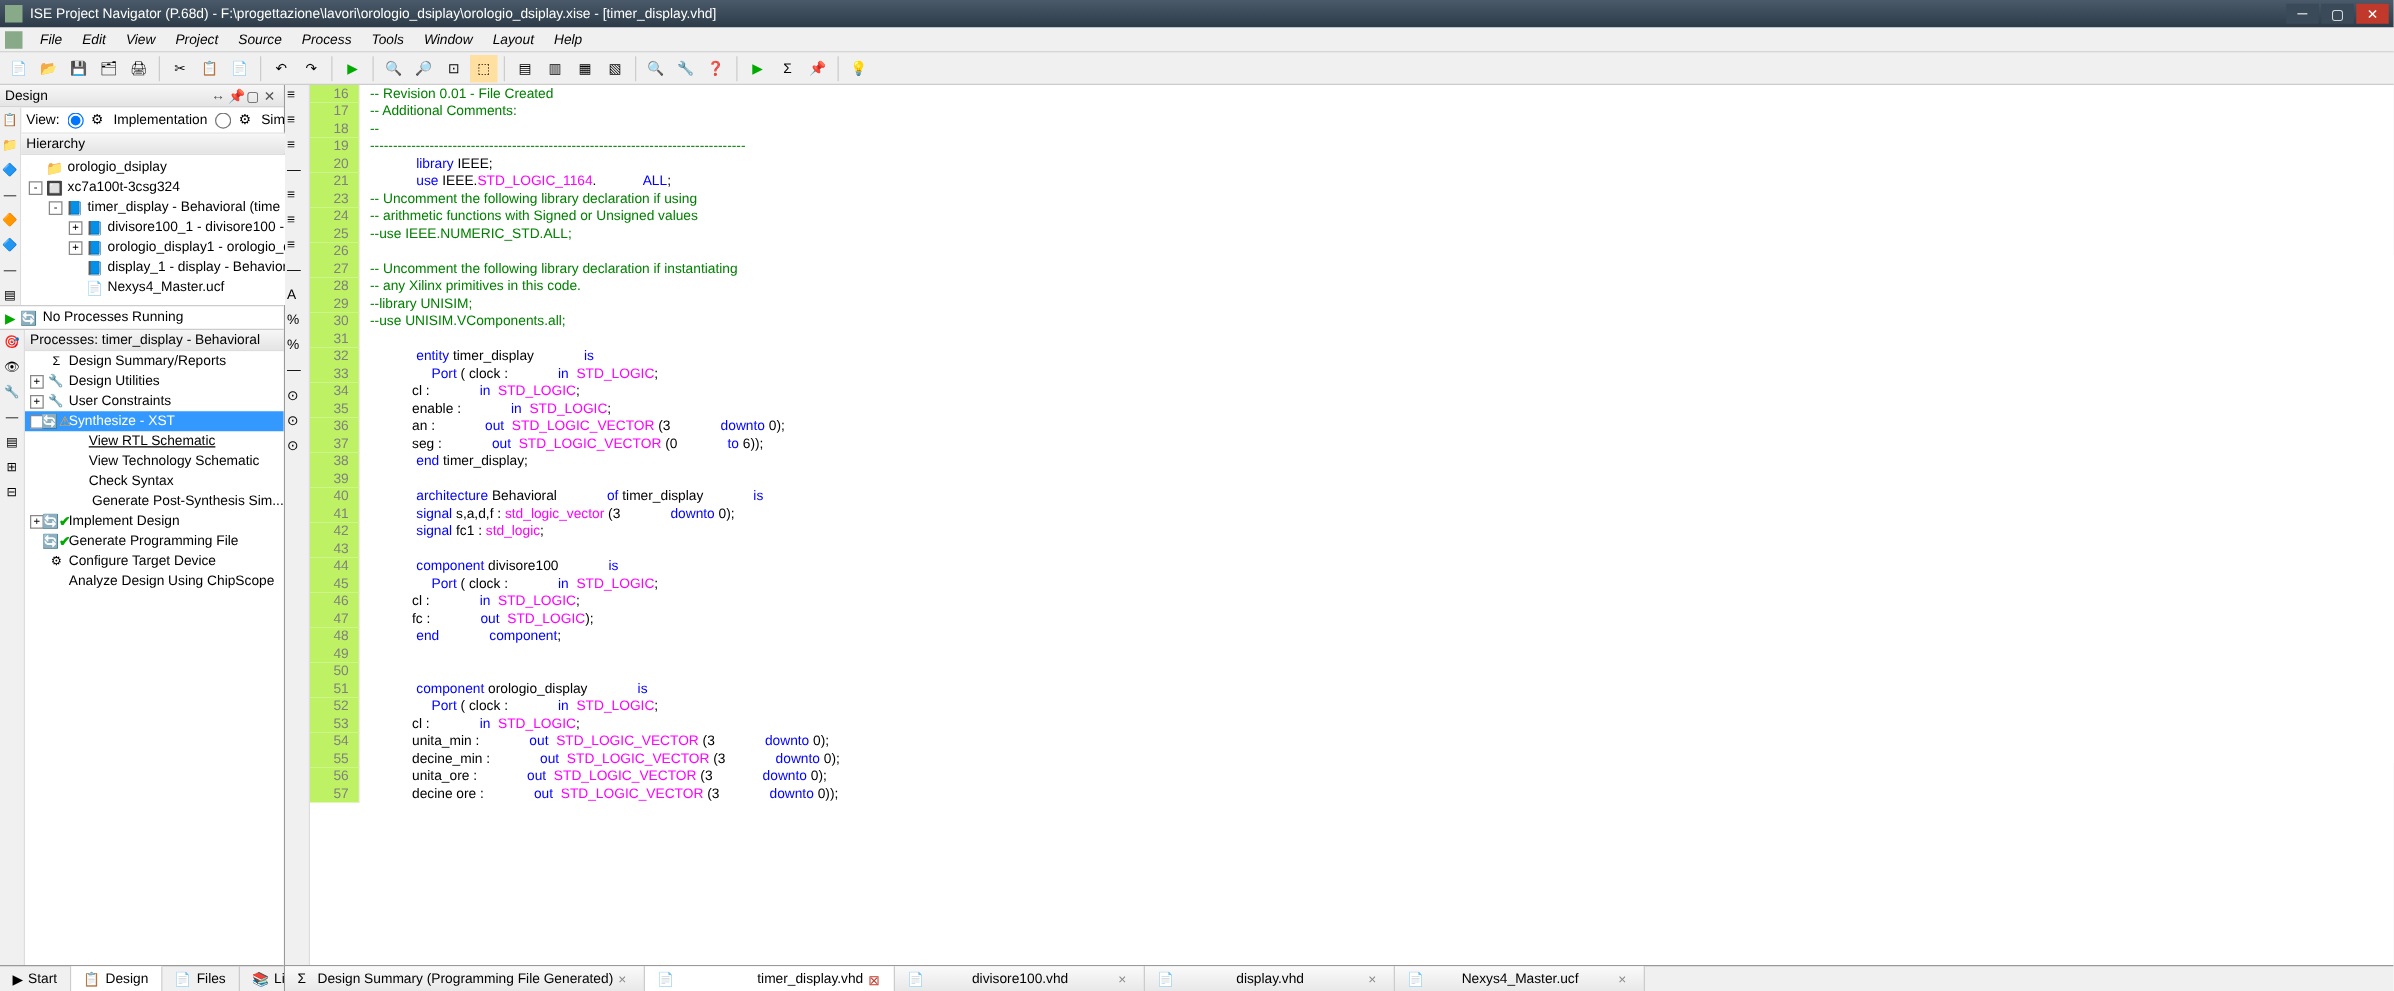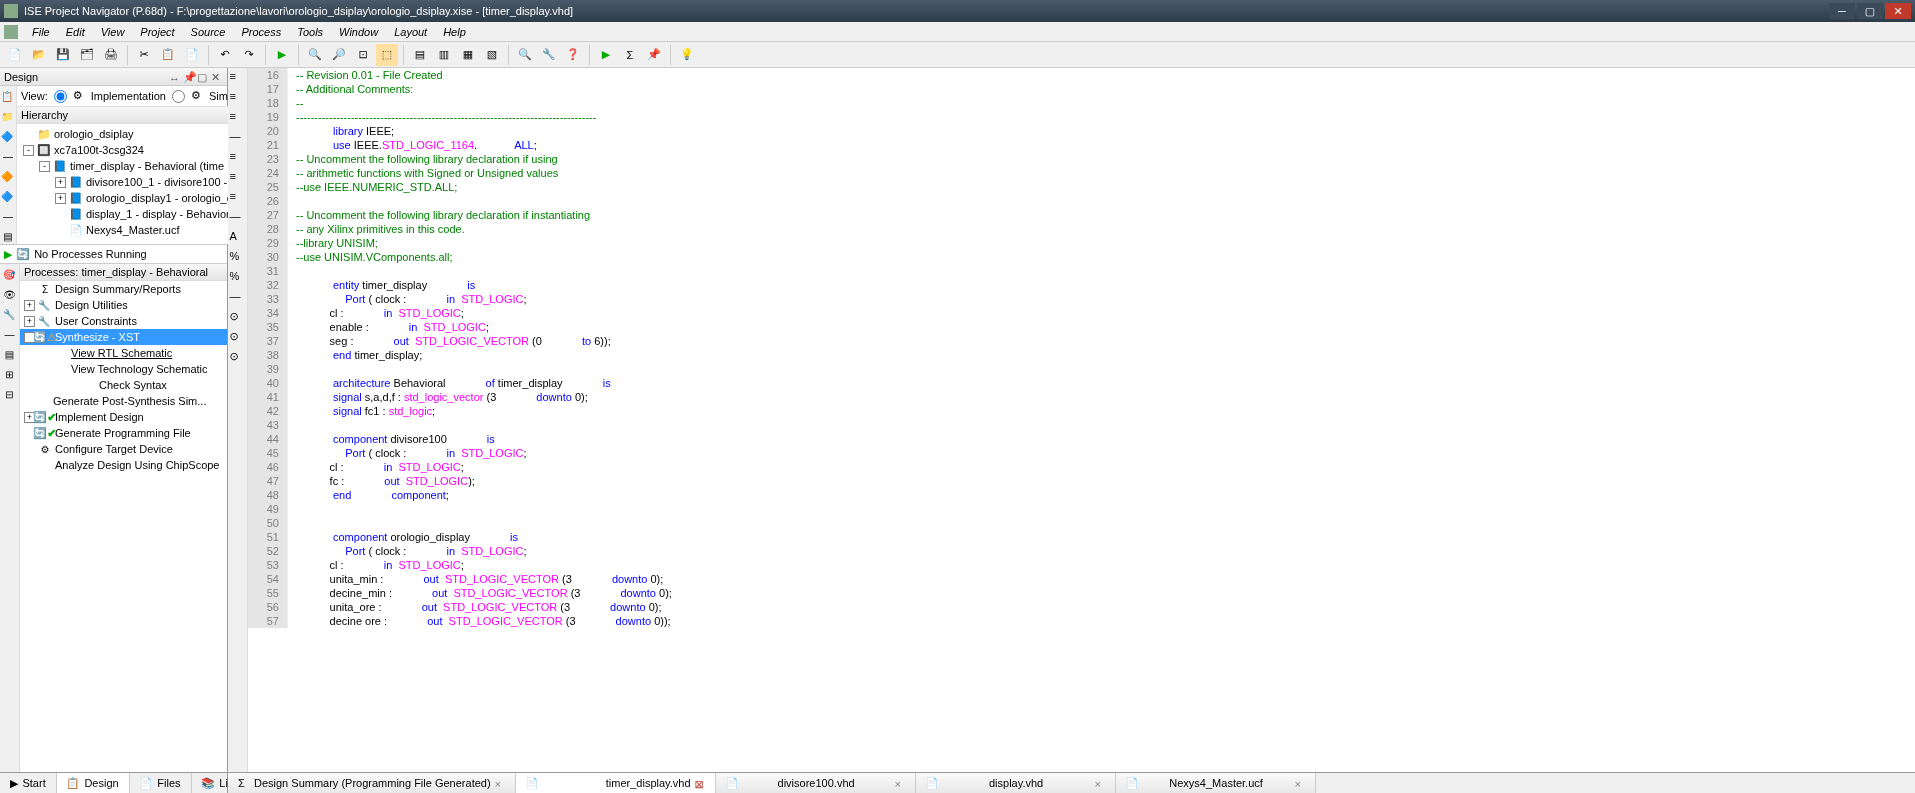"16" .gutter { background: #e5e5e5 -> #bef264 }
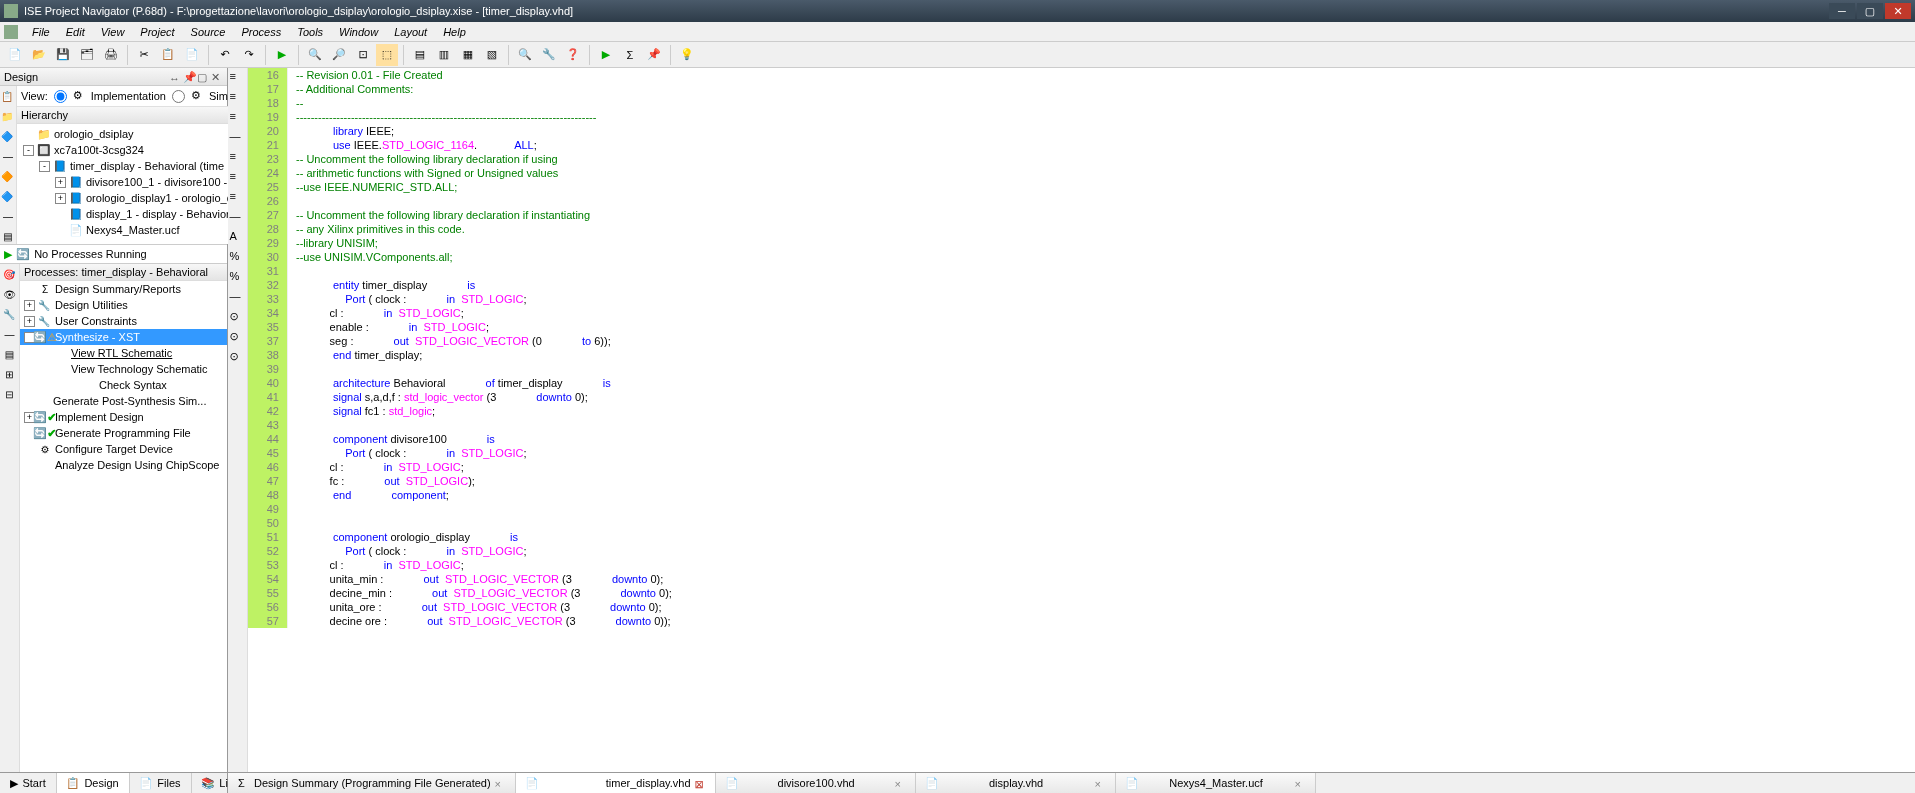"36" div.code-line { html: none -> <div> <div>36</div> <div><span> an : </span><span>out</span><span> </span><span>STD_LOGIC_VECTOR</span><span> (3 </span><span>downto</span><span> 0);</span></div> </div> }
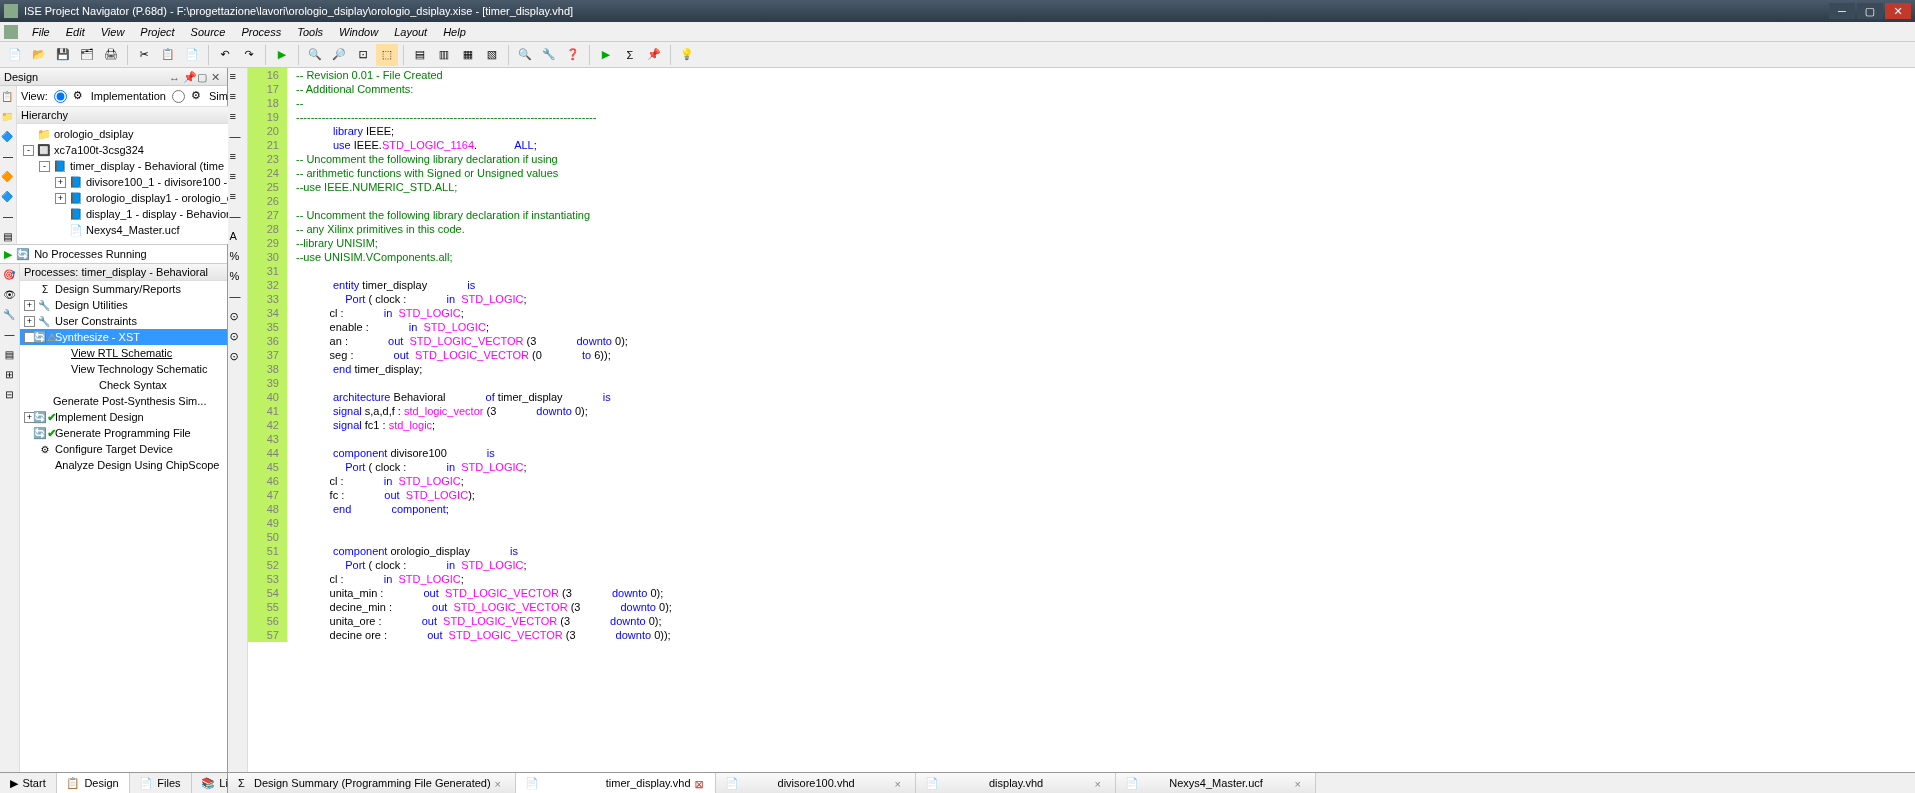"Check Syntax" div.proc-row { margin-left: 28px -> none }
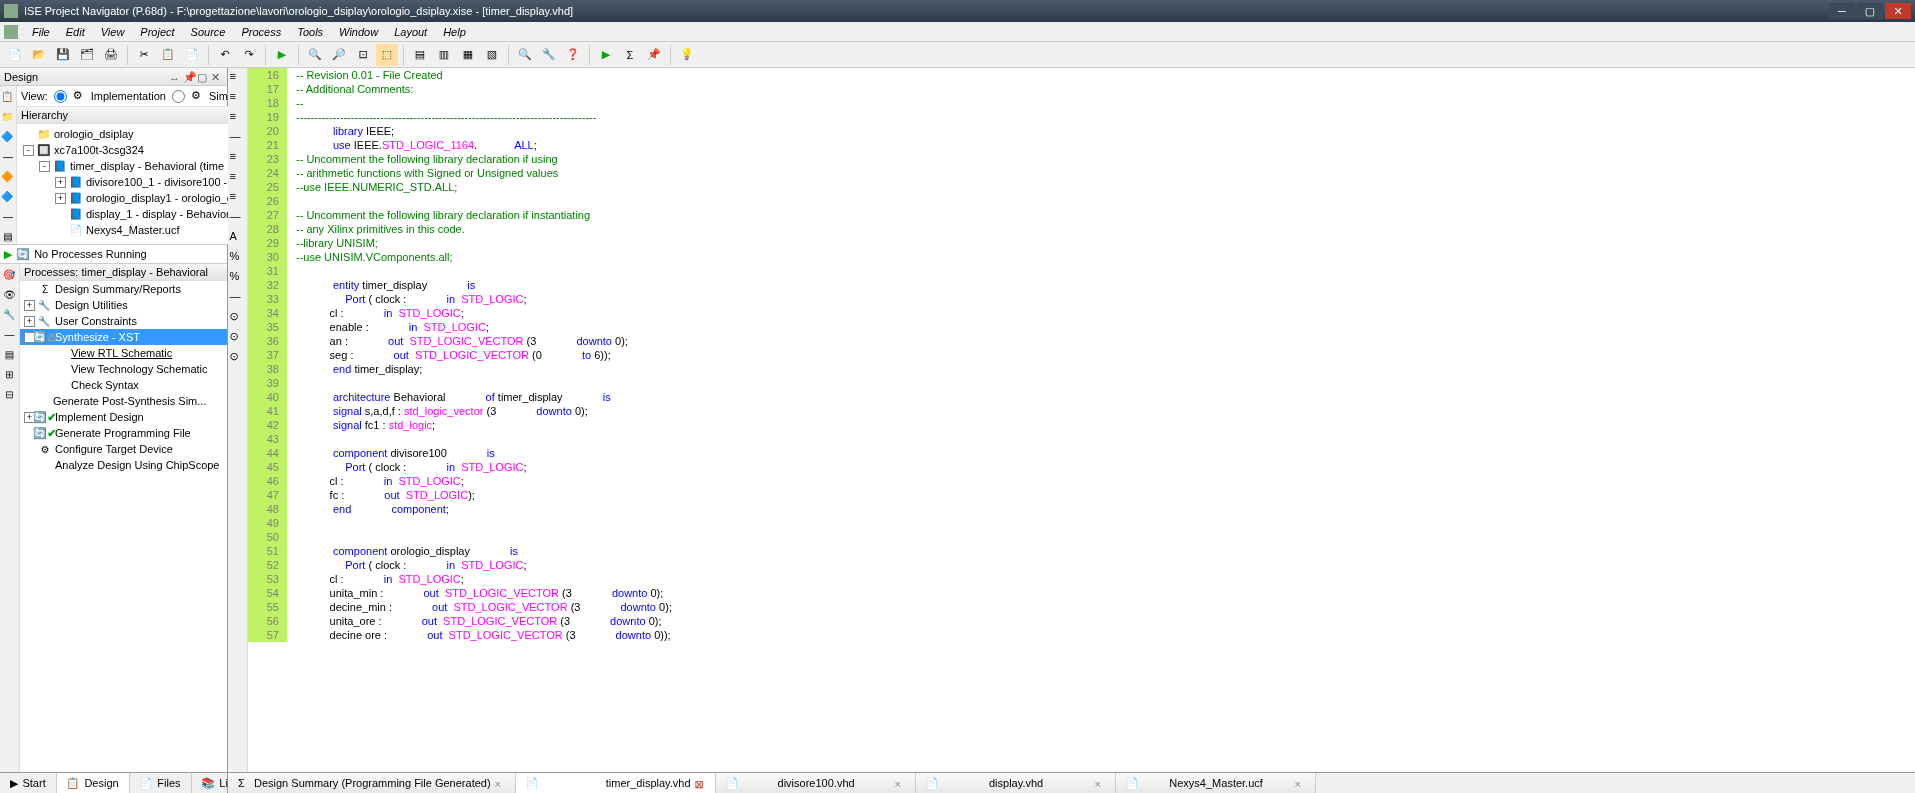"Generate Post-Synthesis Sim..." div.proc-row { justify-content: none -> flex-end }
